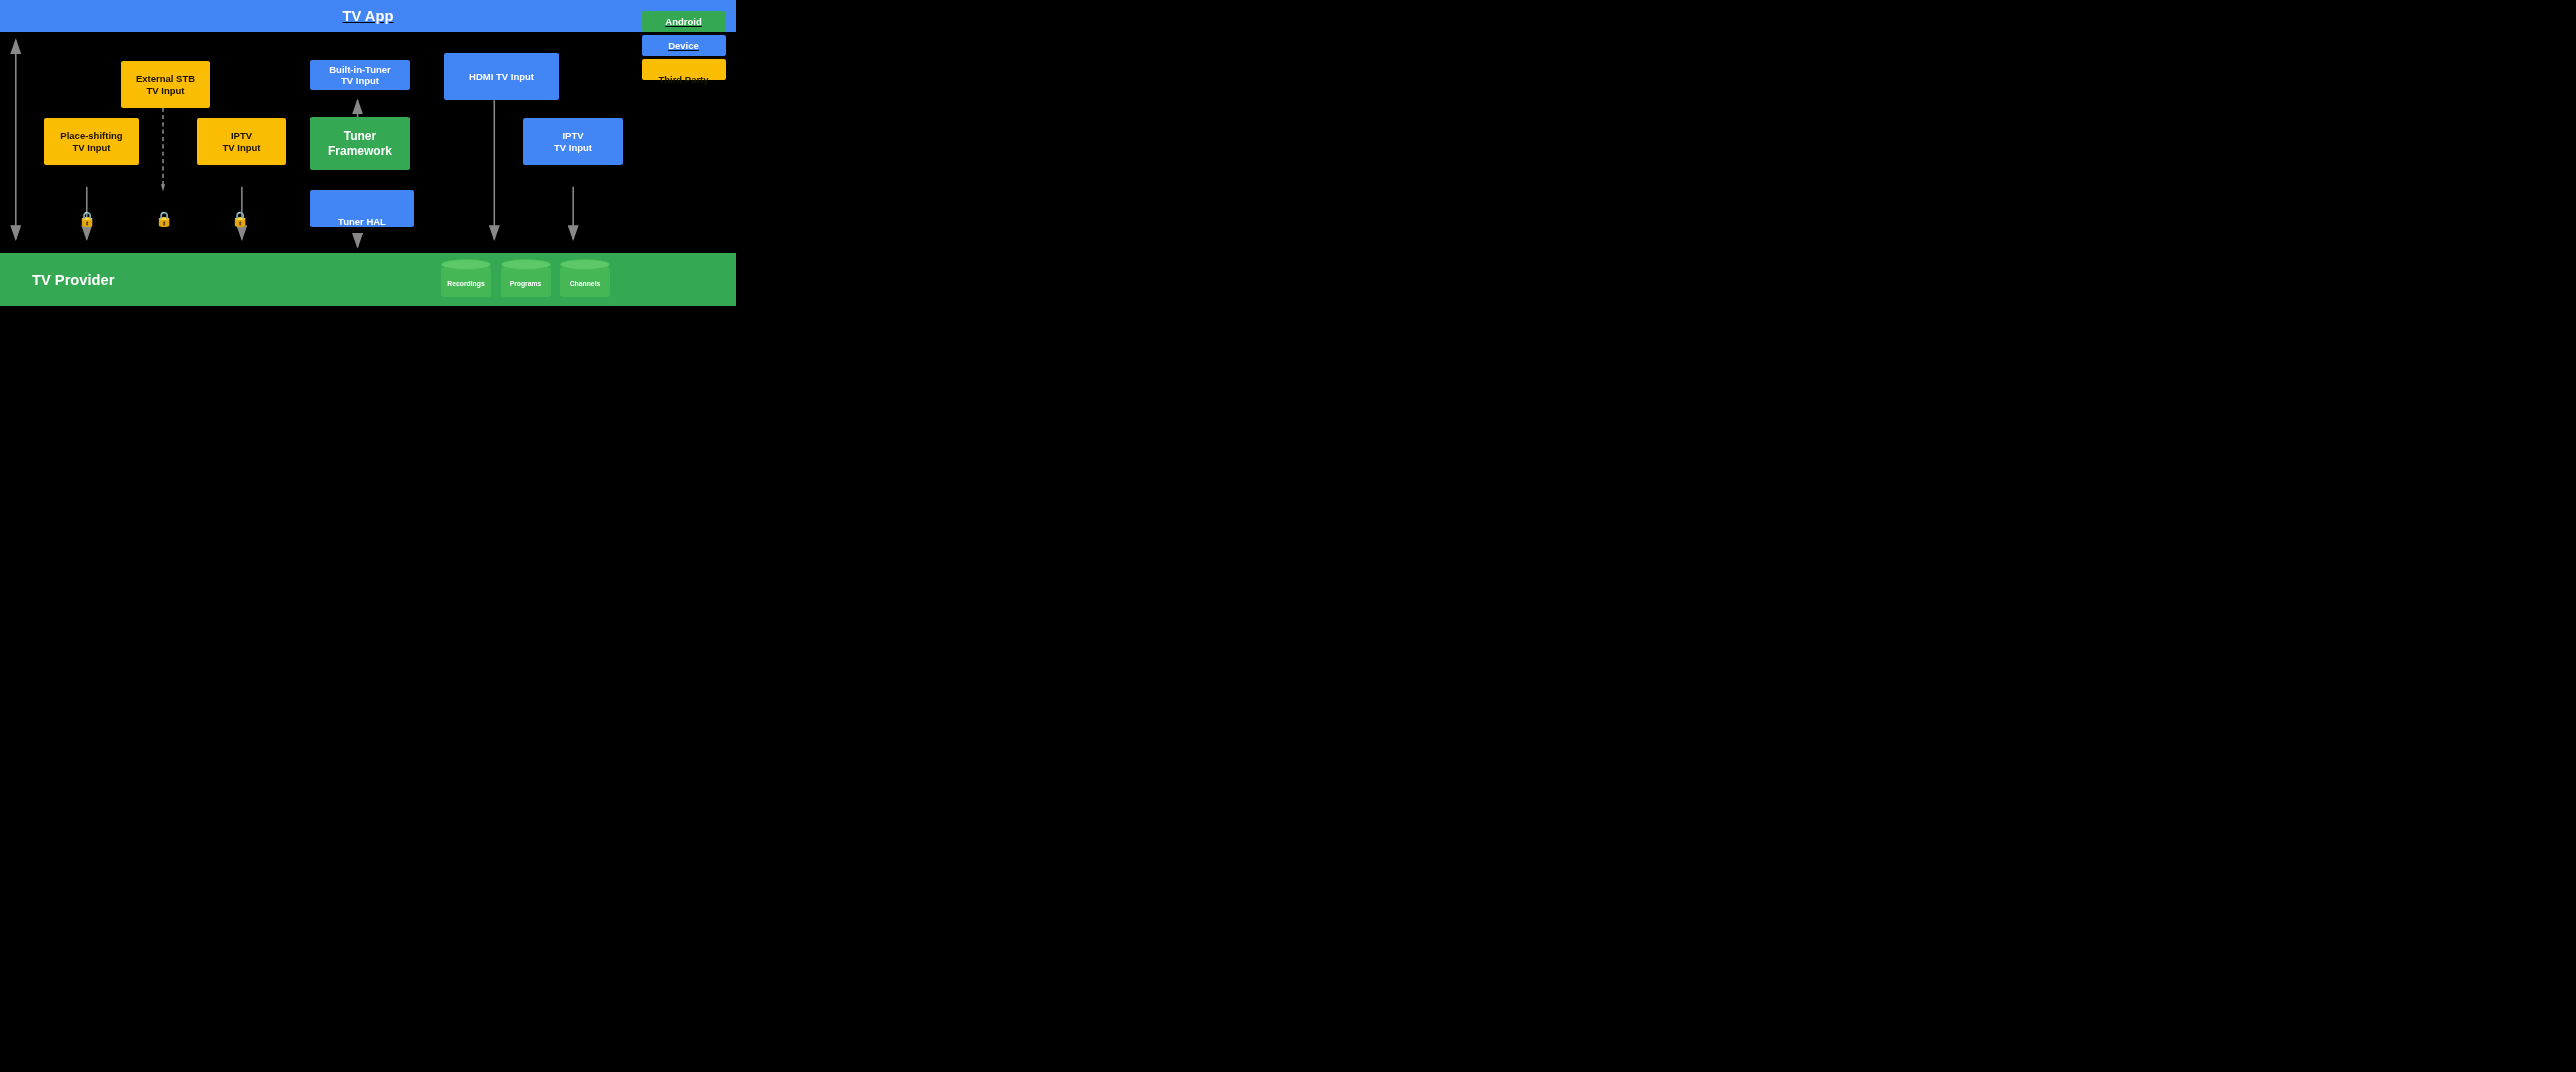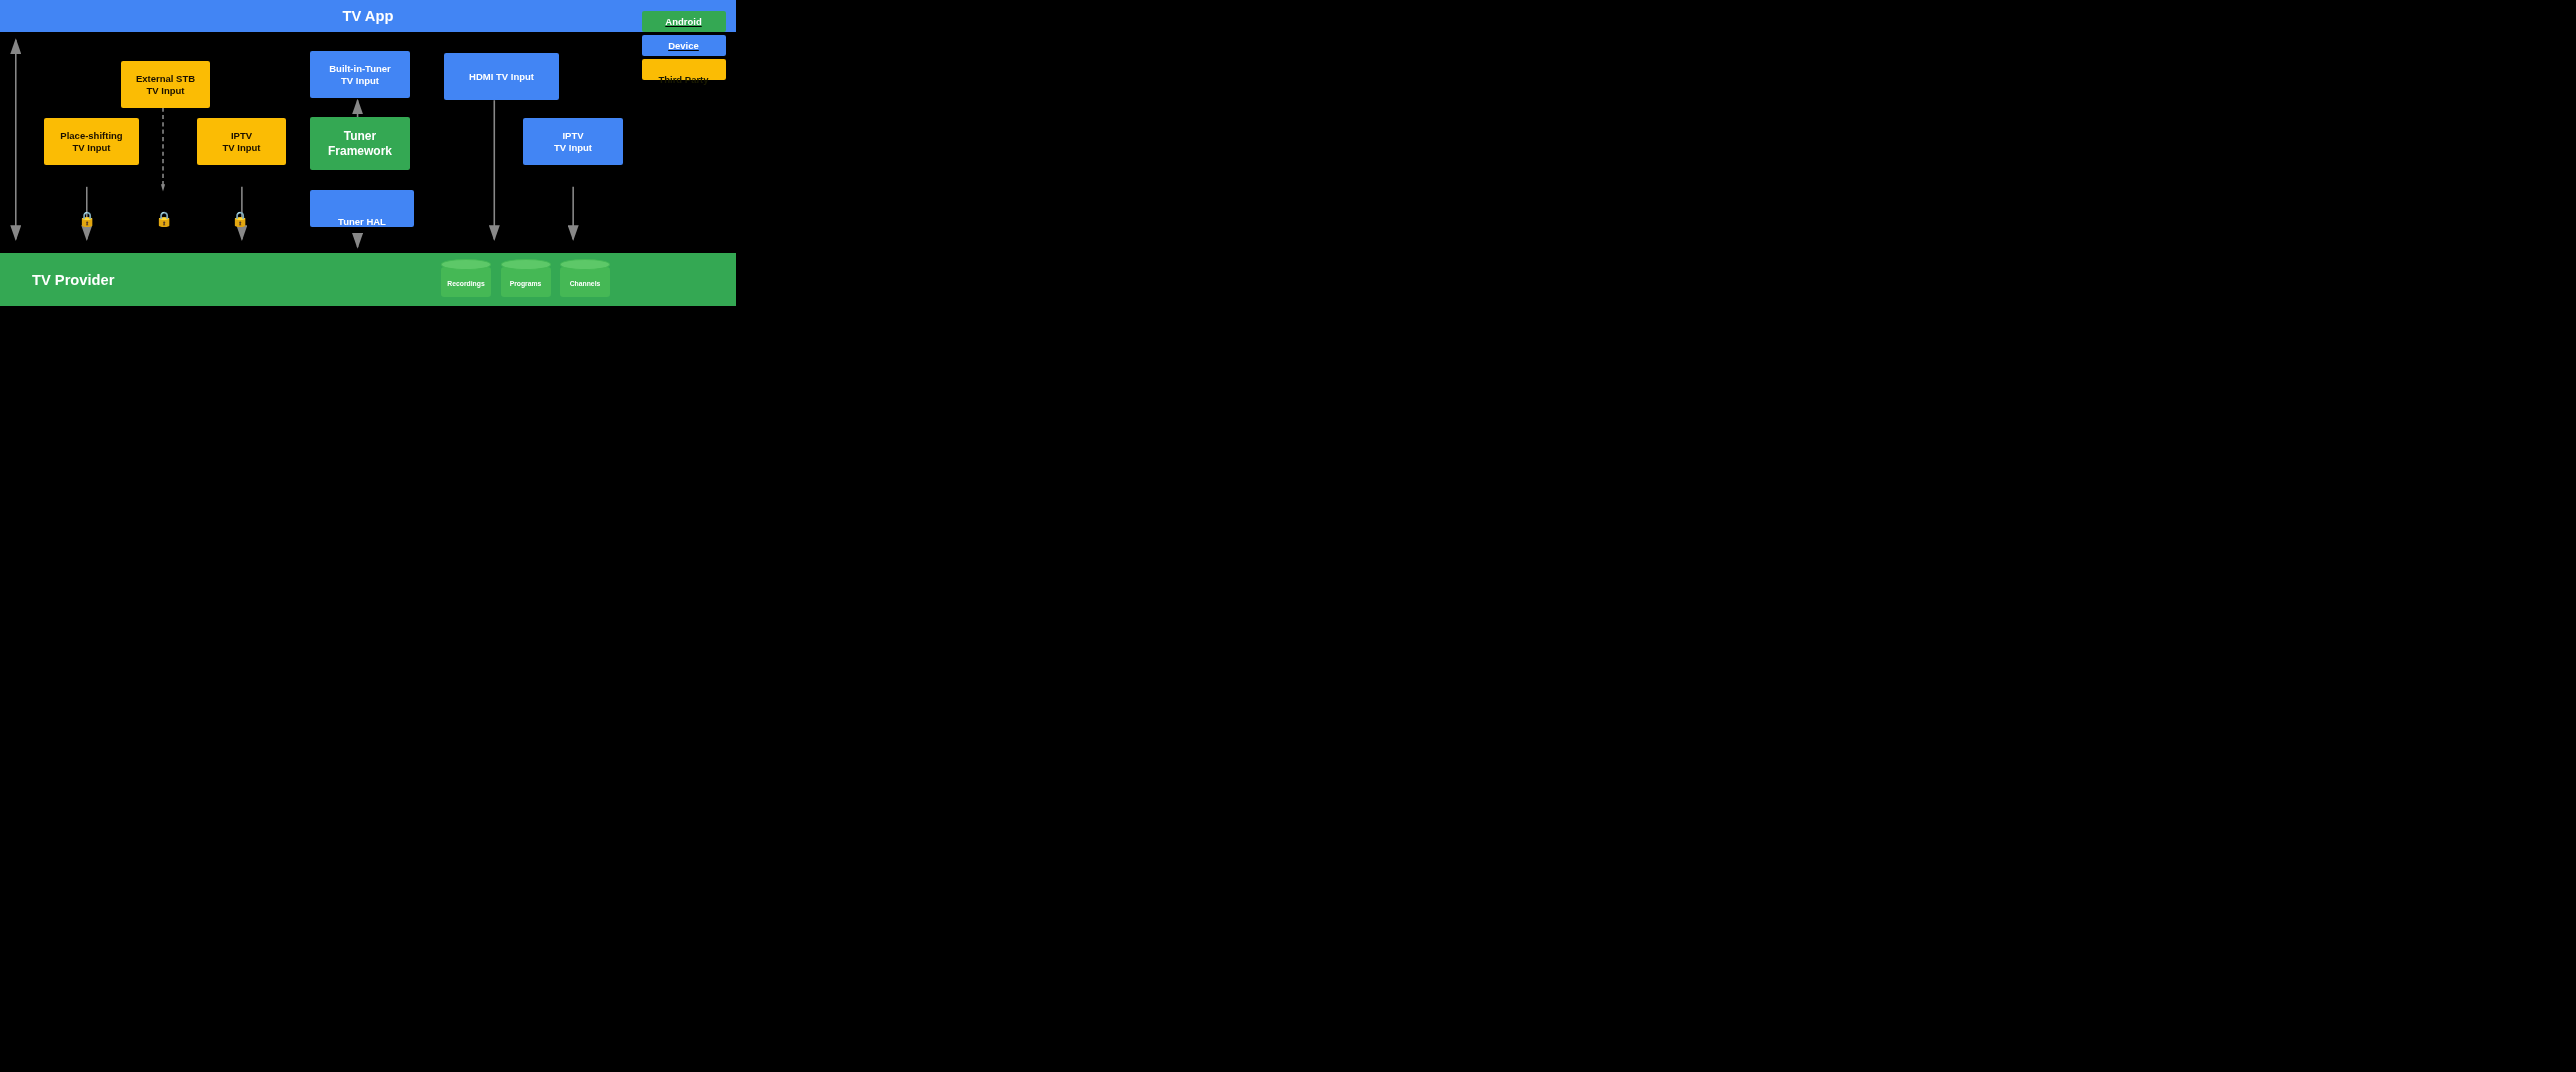"TV App" .tv-app-bar { text-decoration: none -> underline }
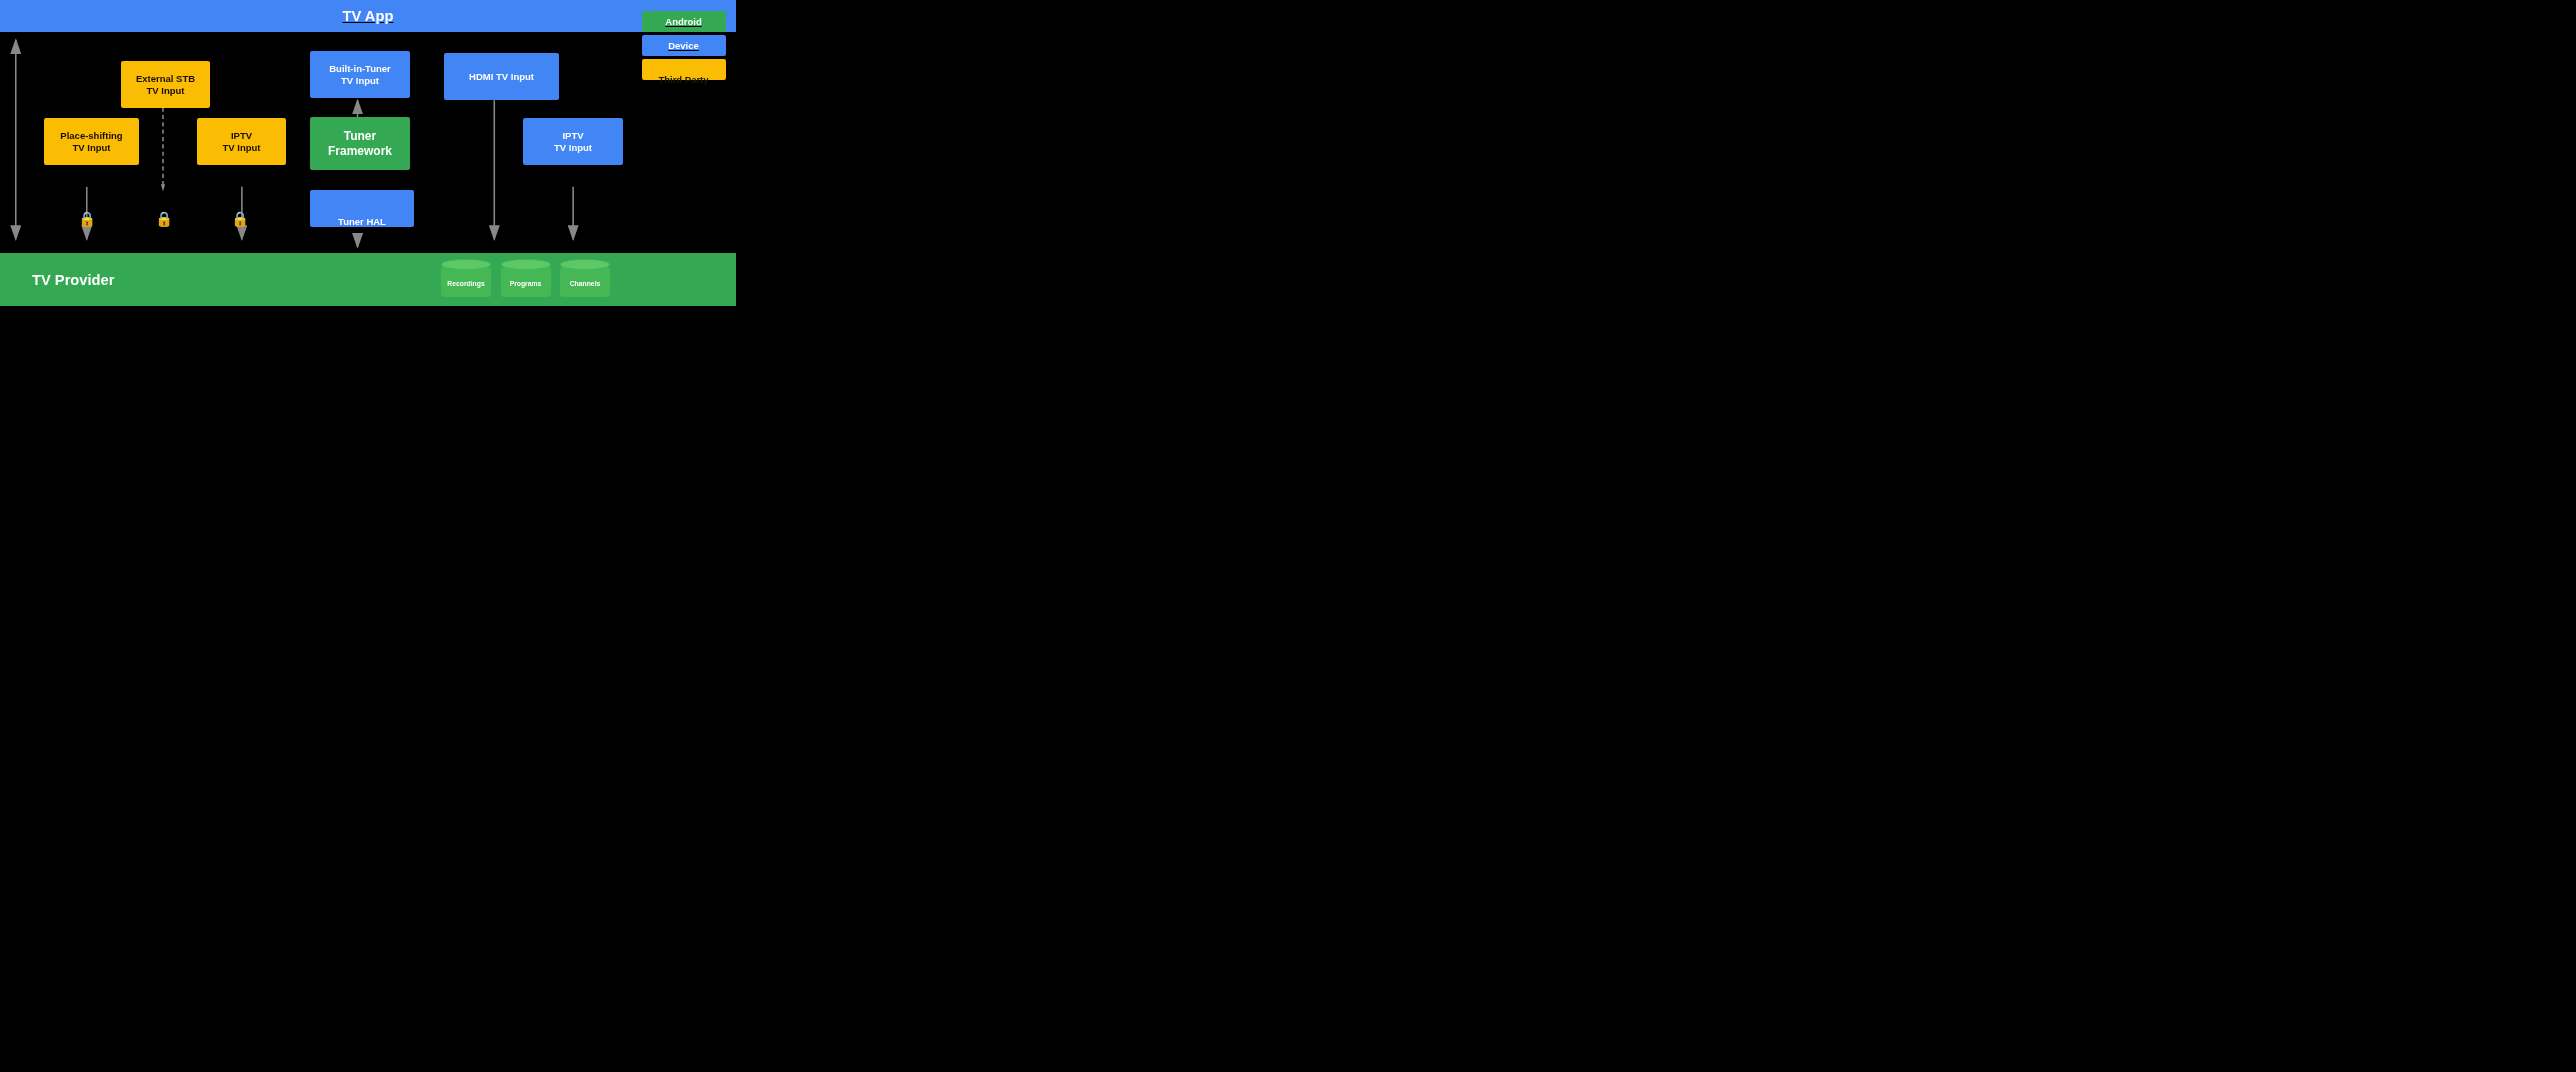"Built-in-Tuner" div.box { height: 47px -> 30px; top: 51px -> 60px }
